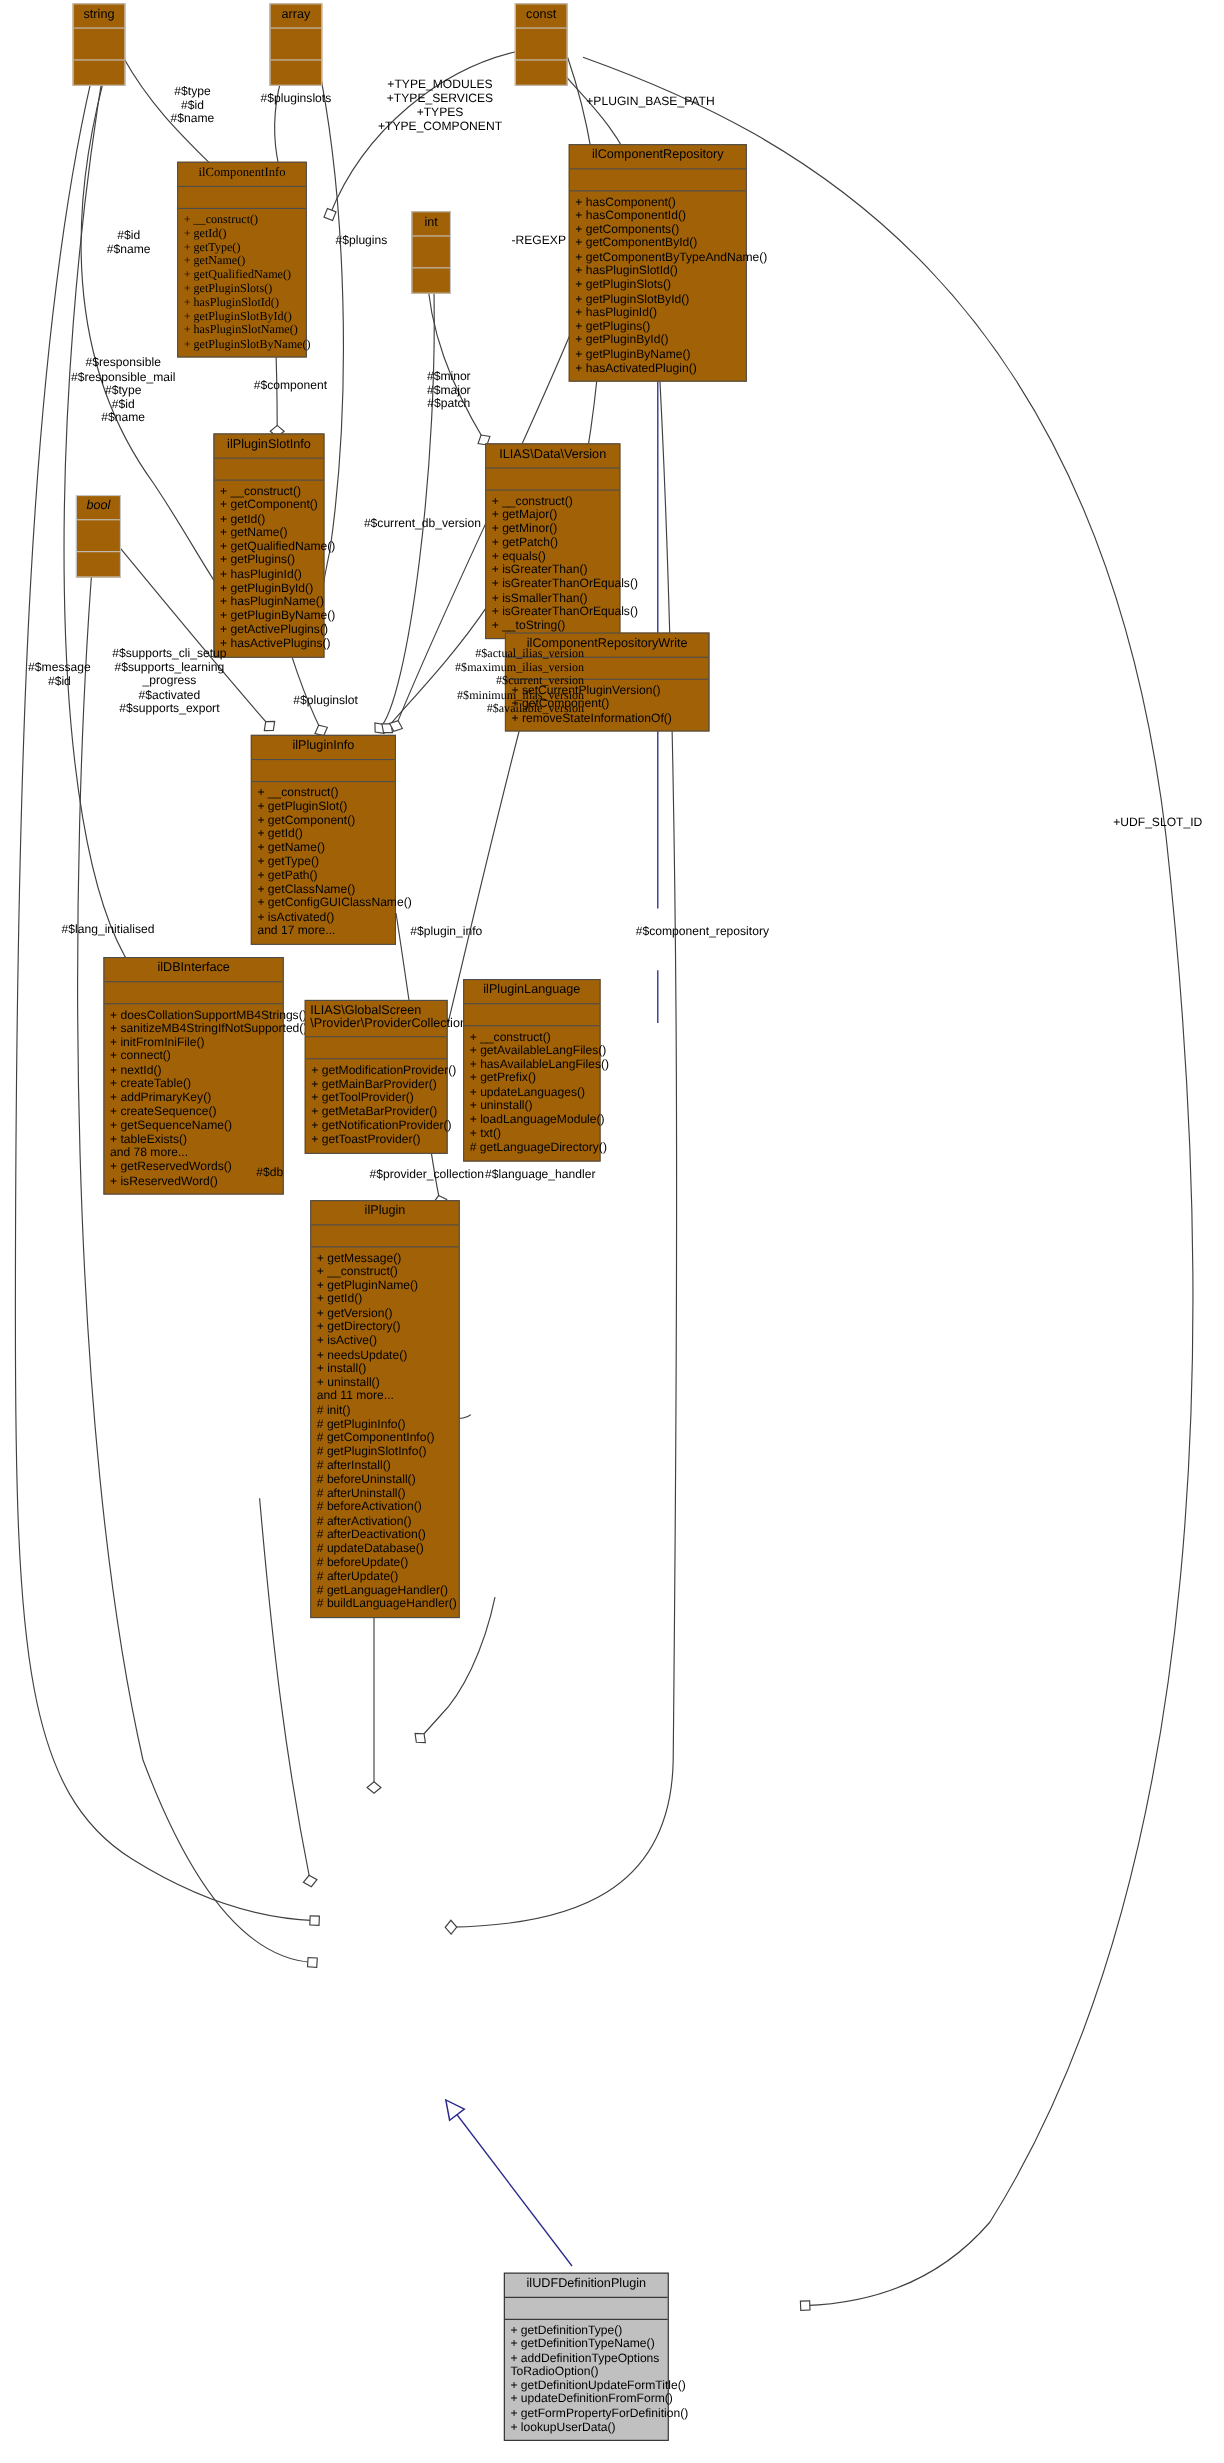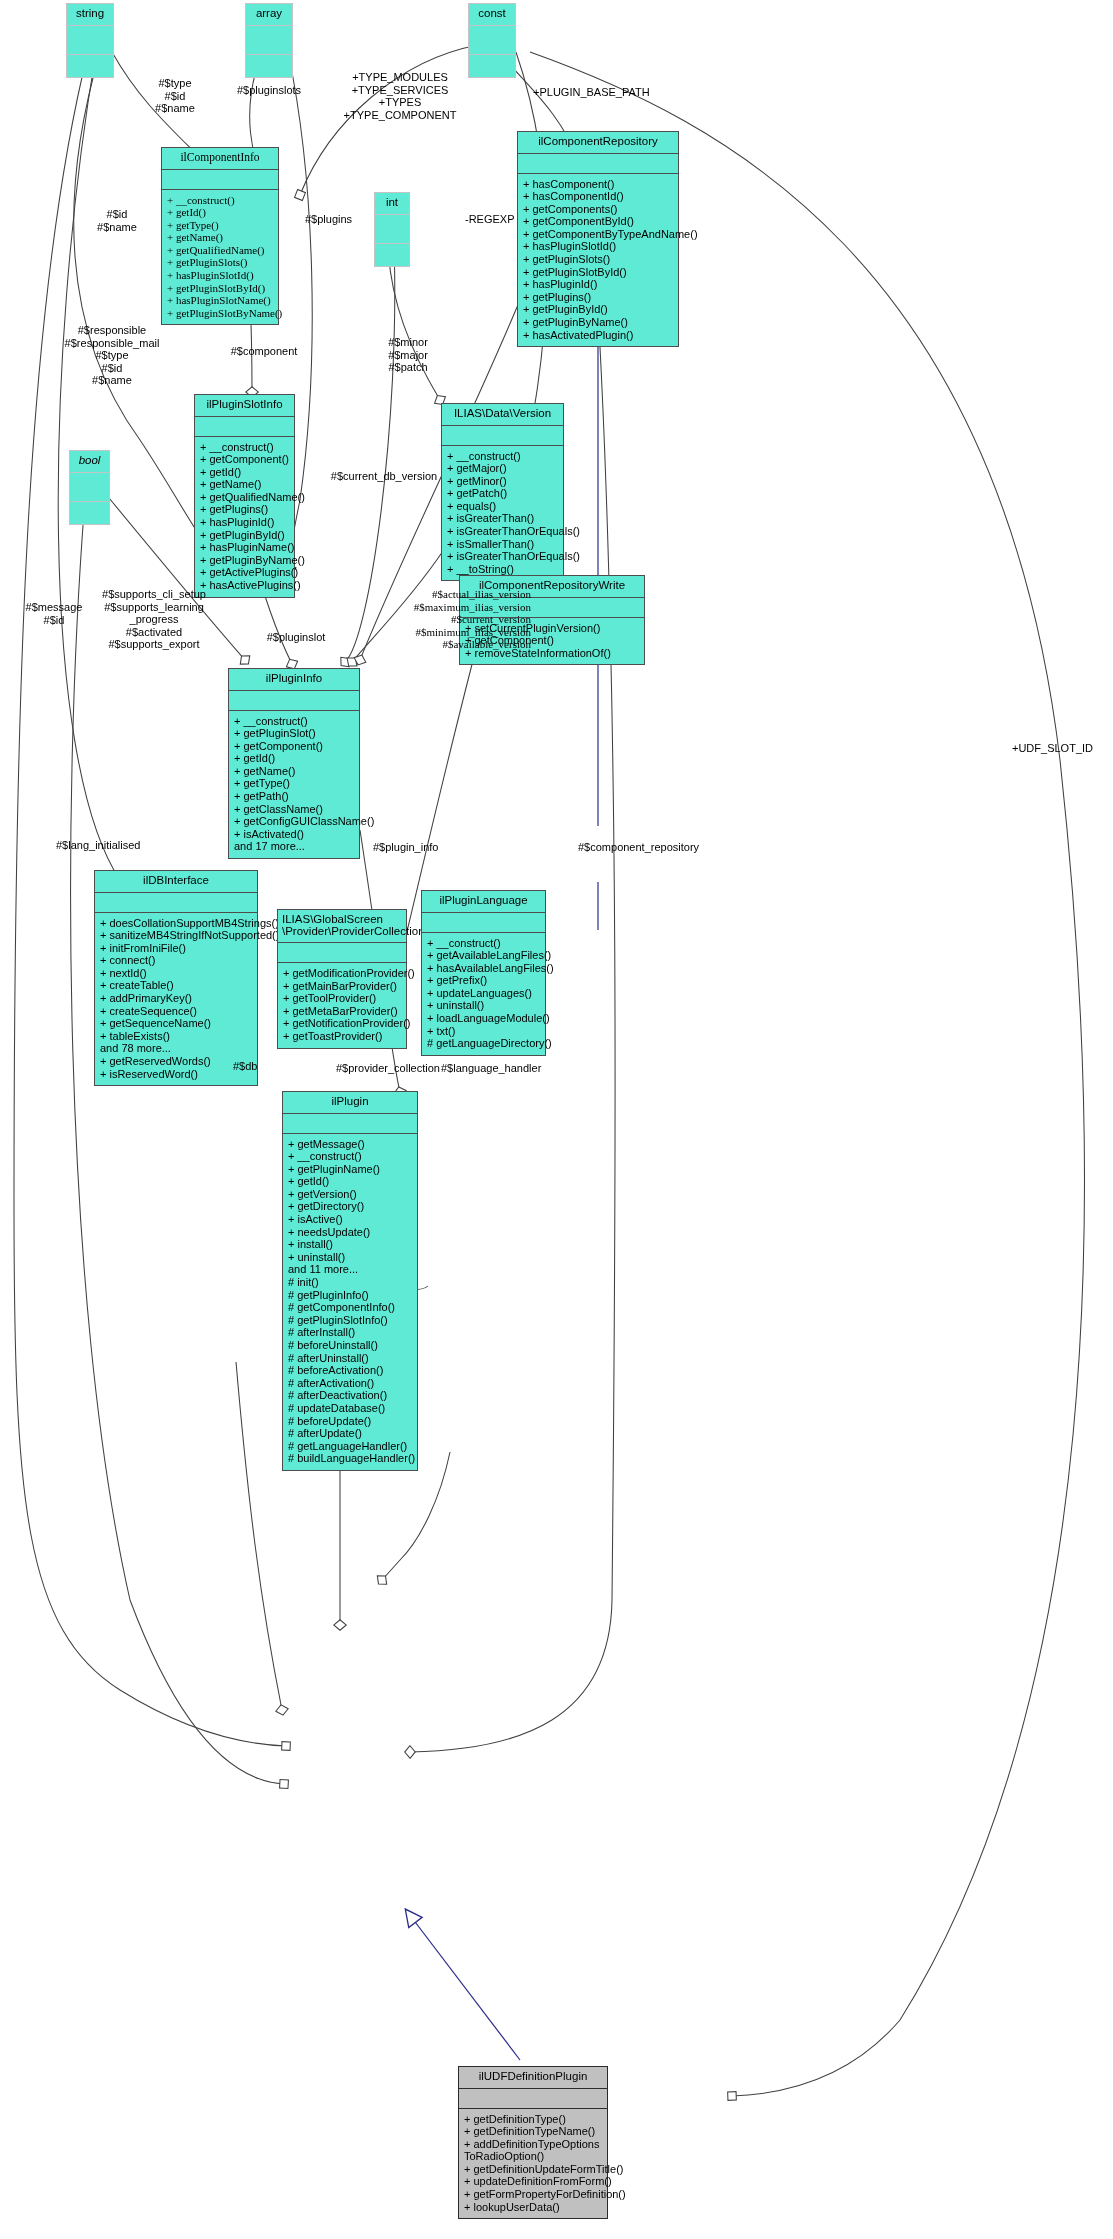"string" .node { background: #5eead4 -> #a16207 }
